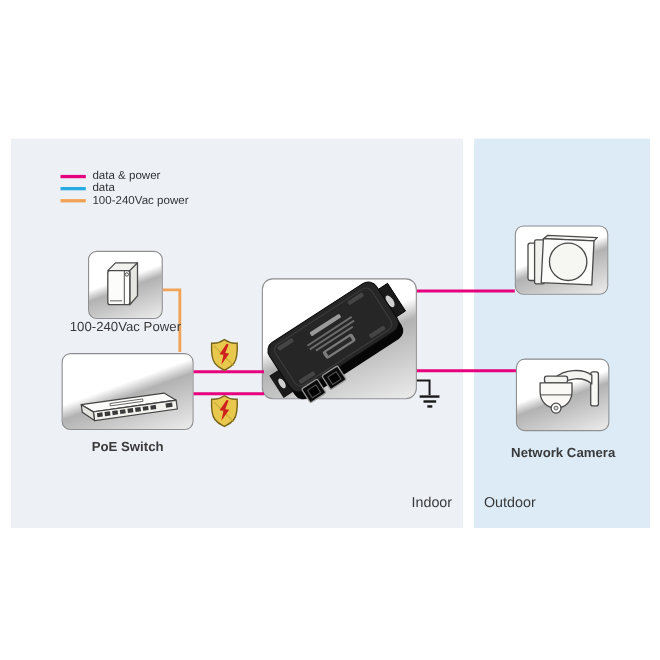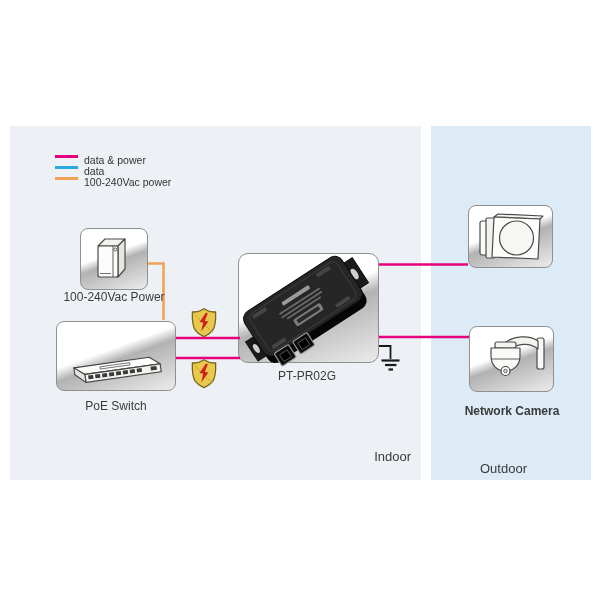"data & power" .legend-row { align-items: none -> center }
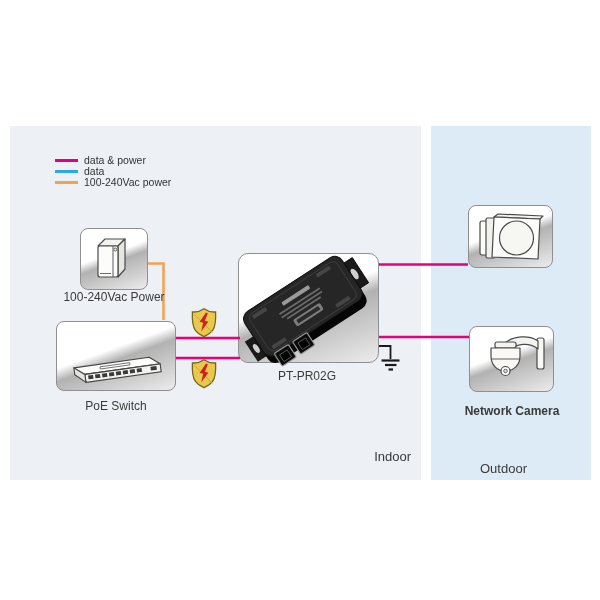"PT-PR02G" div.node-label { html: <div>PT-PR02G</div> -> none }
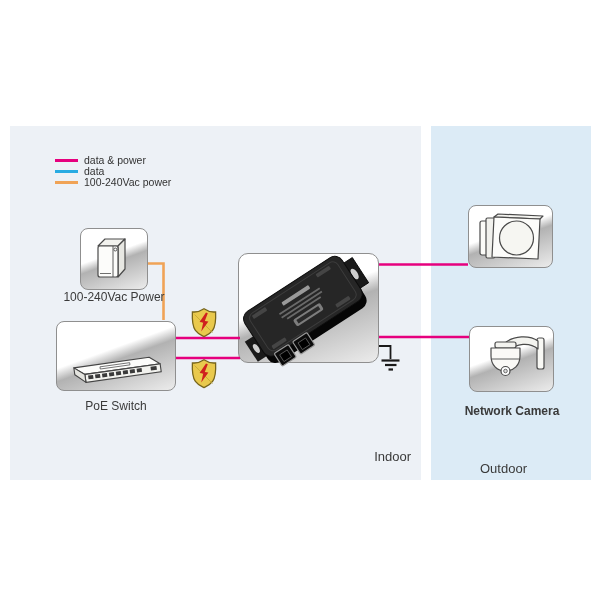"PoE Switch" .label-switch { font-weight: none -> bold }
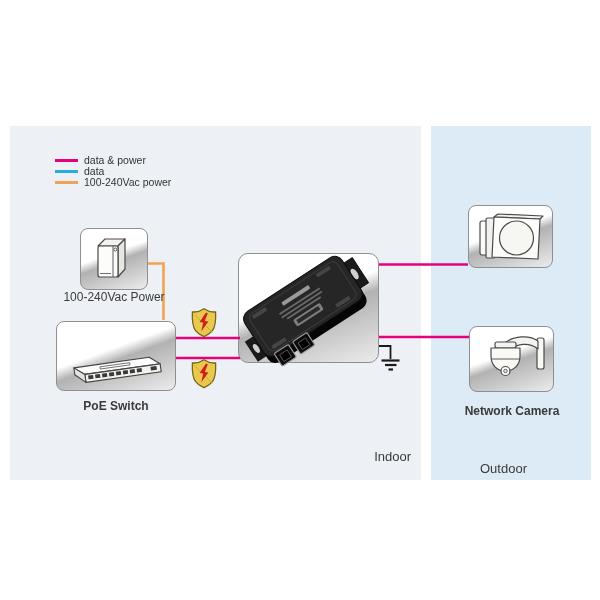"Outdoor" .zone-outdoor { margin-left: 40px -> none; top: 463px -> 451px }
